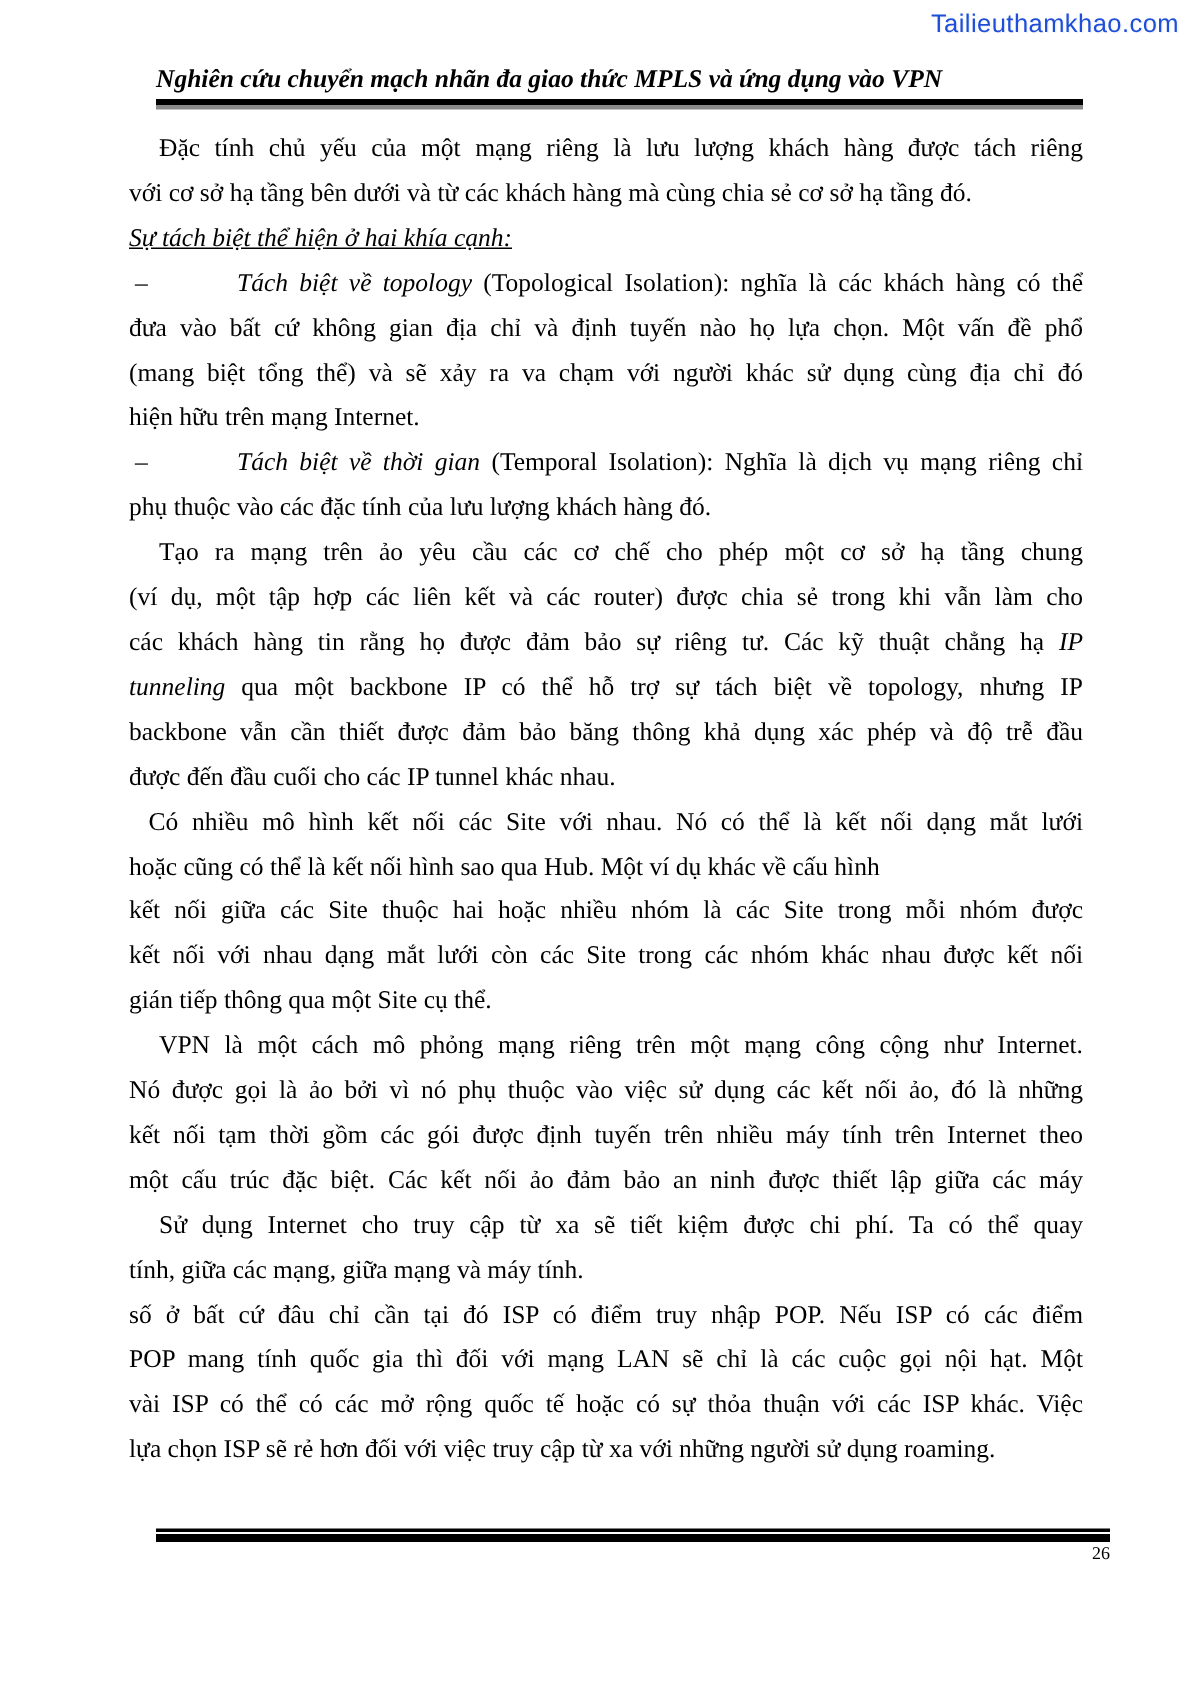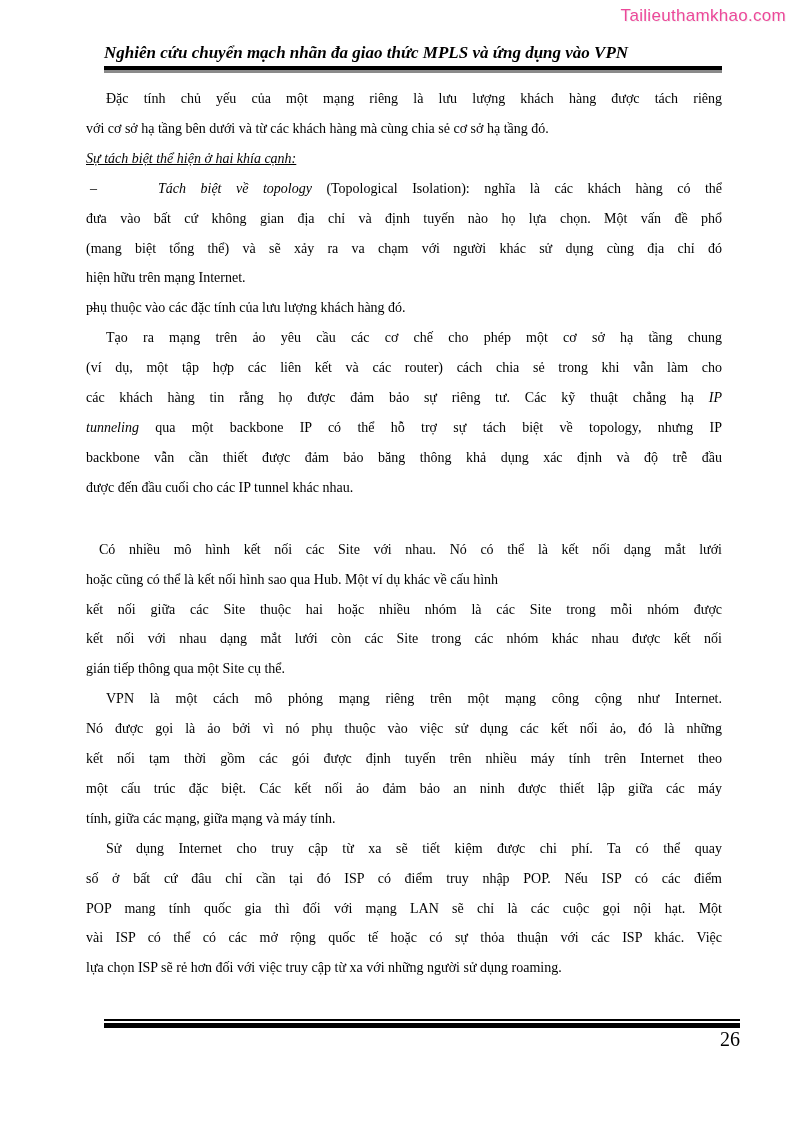"Tailieuthamkhao.com" .watermark { color: #ec4899 -> #1d4ed8 }
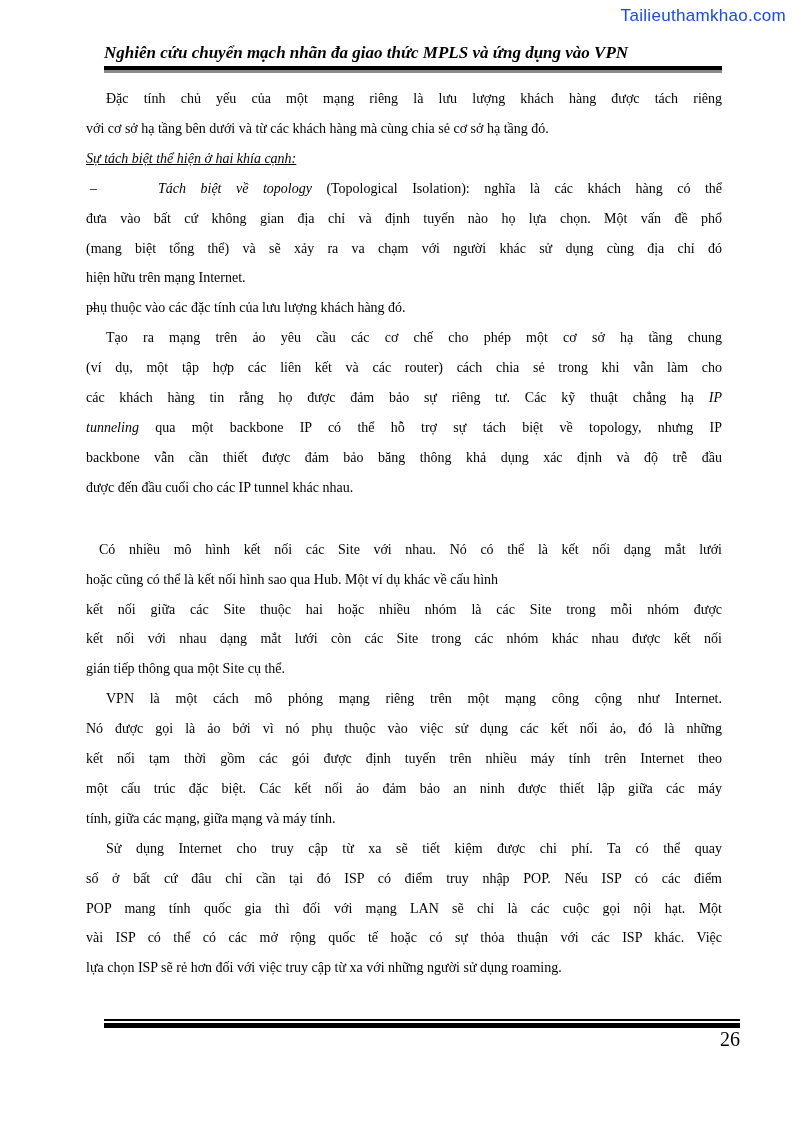"Đặc tính chủ yếu của" .line { font-size: 14px -> 17px }
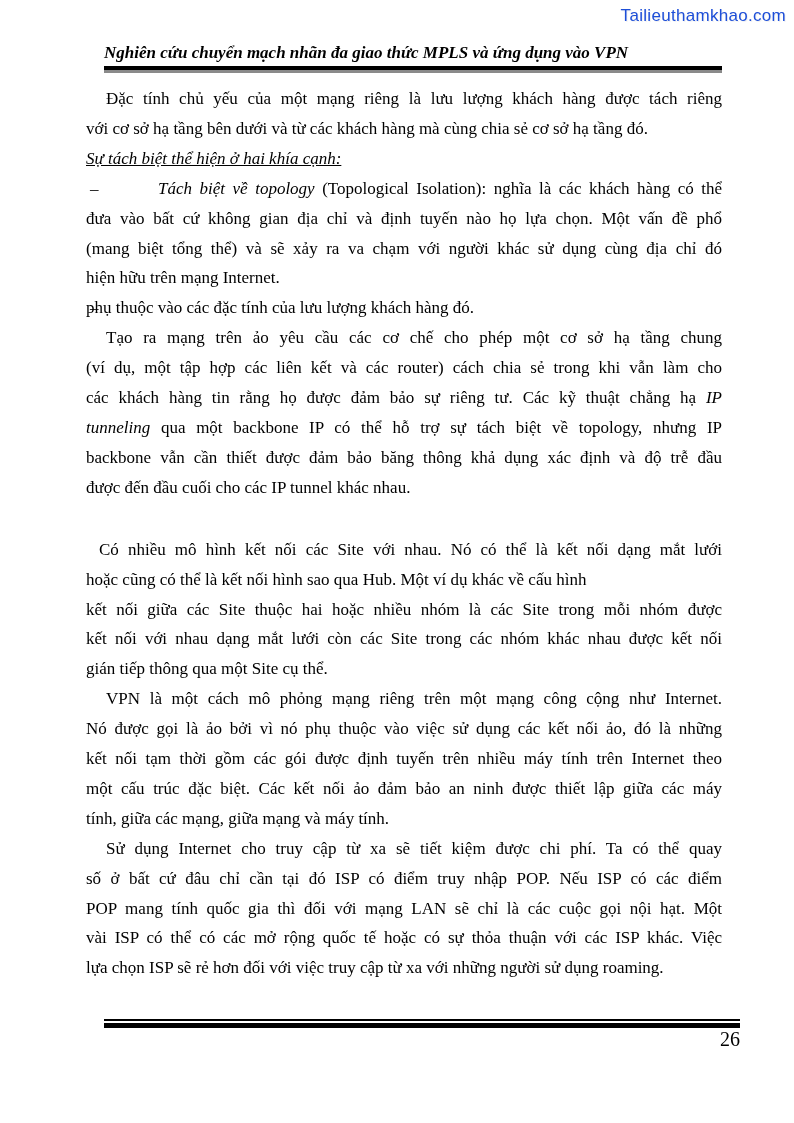"Tách biệt về thời gian" span.dash-text { html: none -> <span><span>Tách biệt về thời gian</span><span> (Temporal Isolation): Nghĩa là dịch vụ mạng riêng chỉ</span></span> }
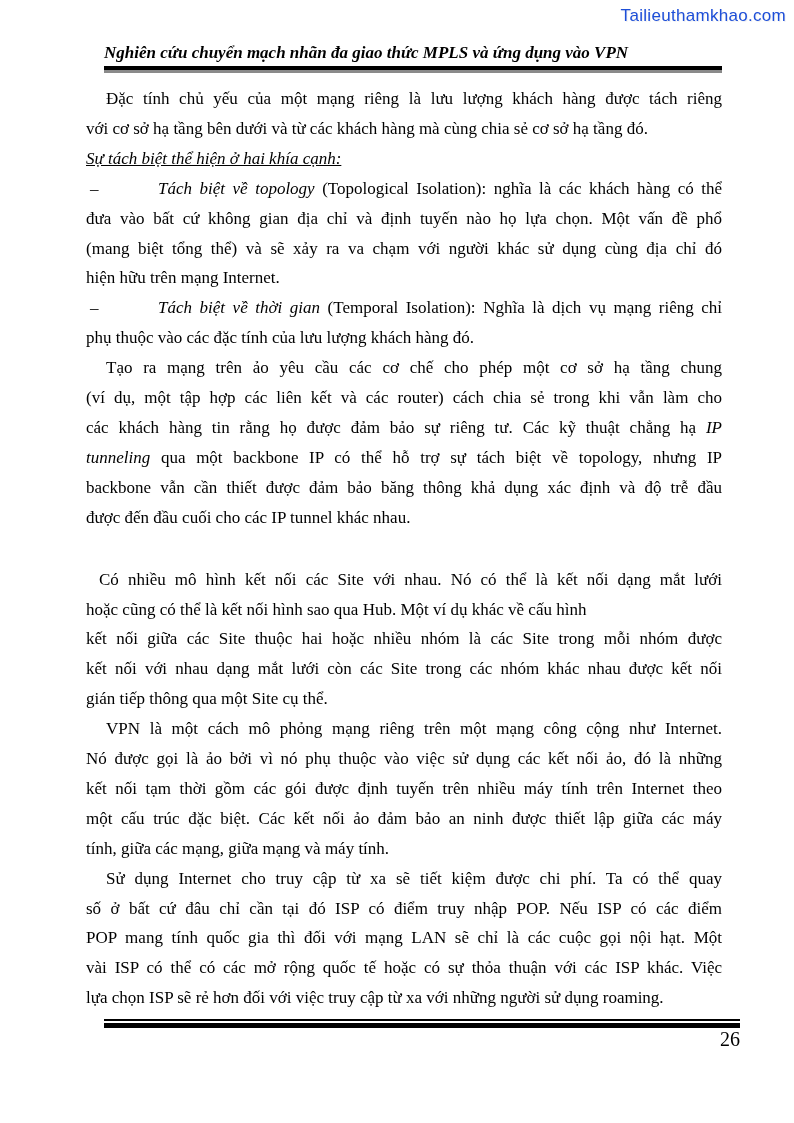"(ví dụ, một tập hợp" span { text: cách -> được }
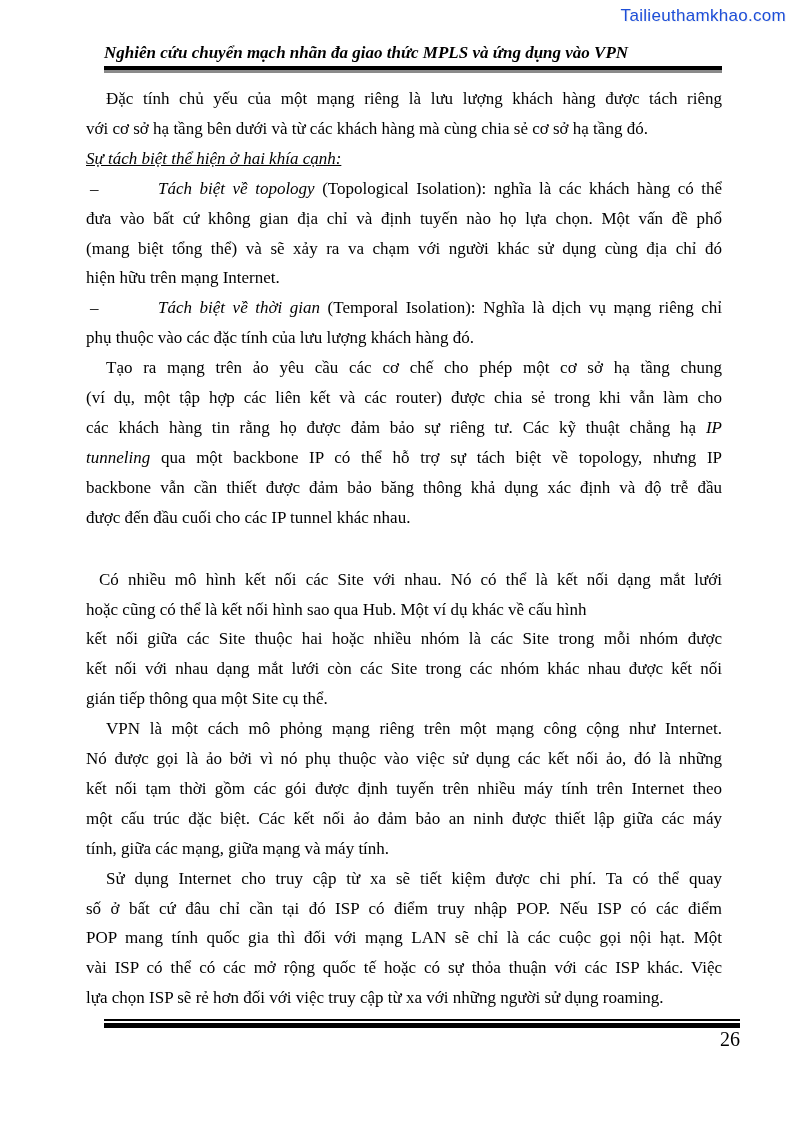"backbone vẫn cần thiết được" span { text: định -> phép }
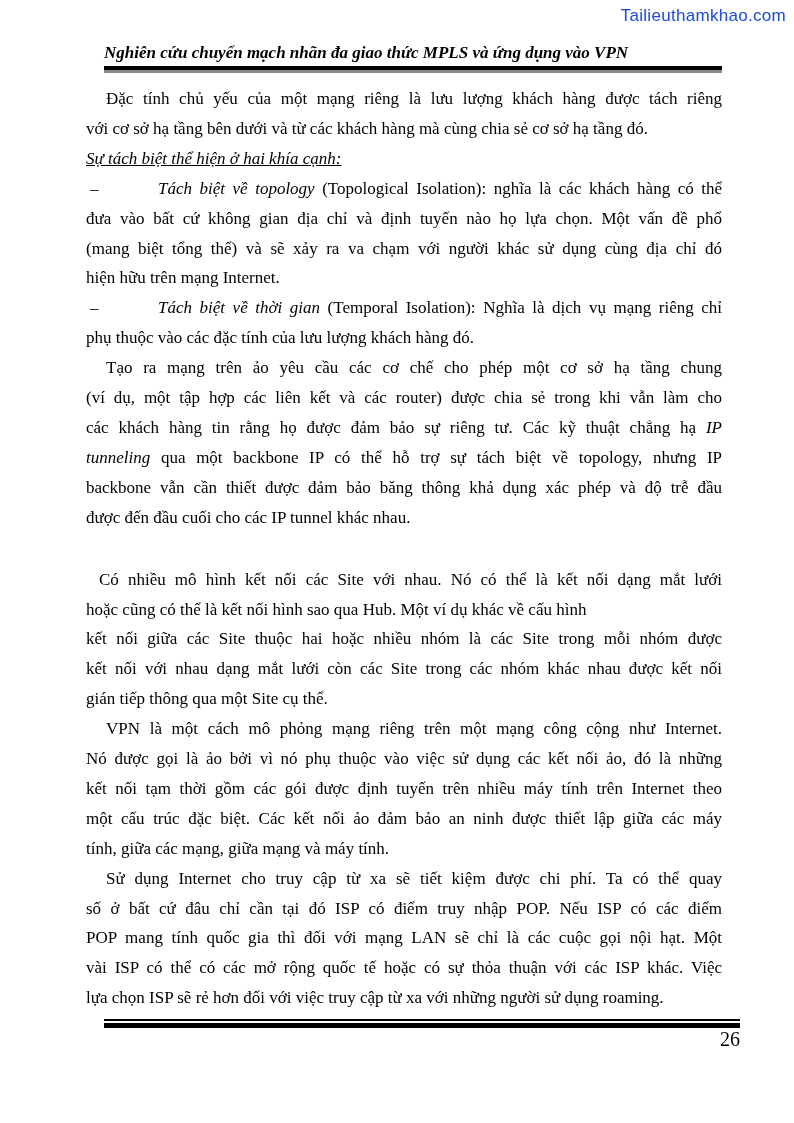"Có nhiều mô hình kết" div.line { margin-top: 32px -> none }
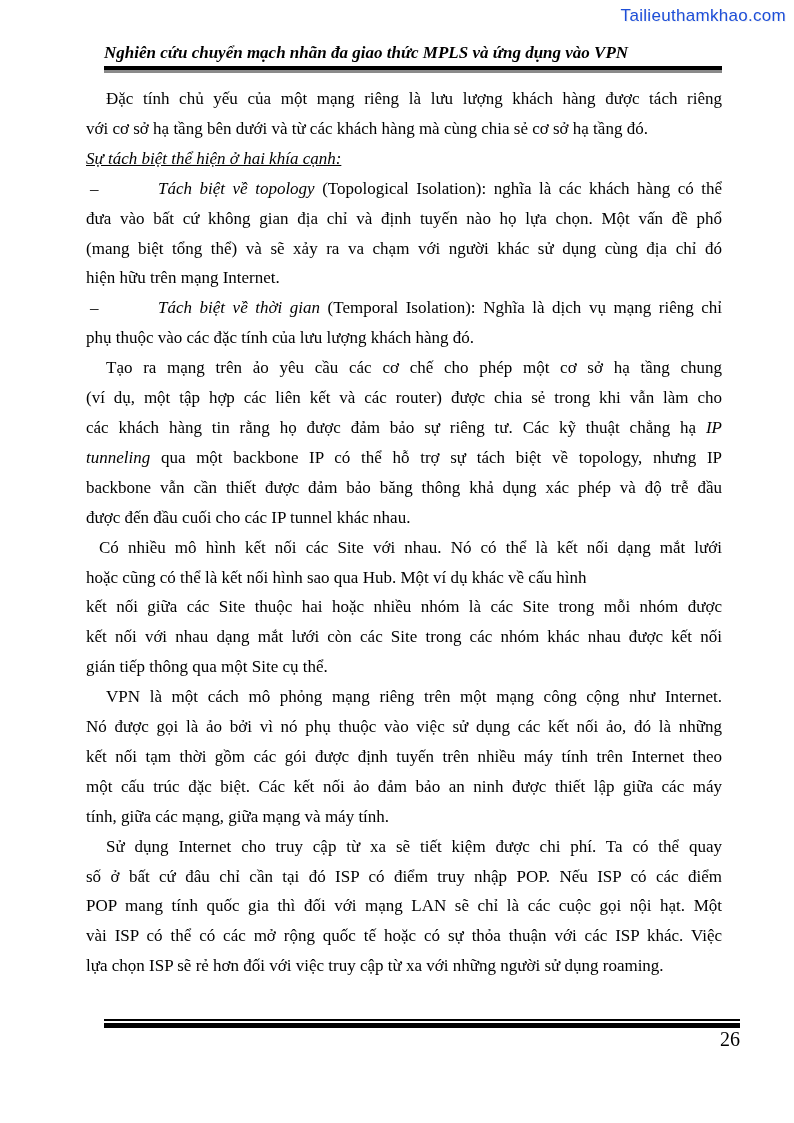"tính, giữa các mạng, giữa" div.line { order: before "Sử dụng Internet cho truy" -> after "Sử dụng Internet cho truy" }
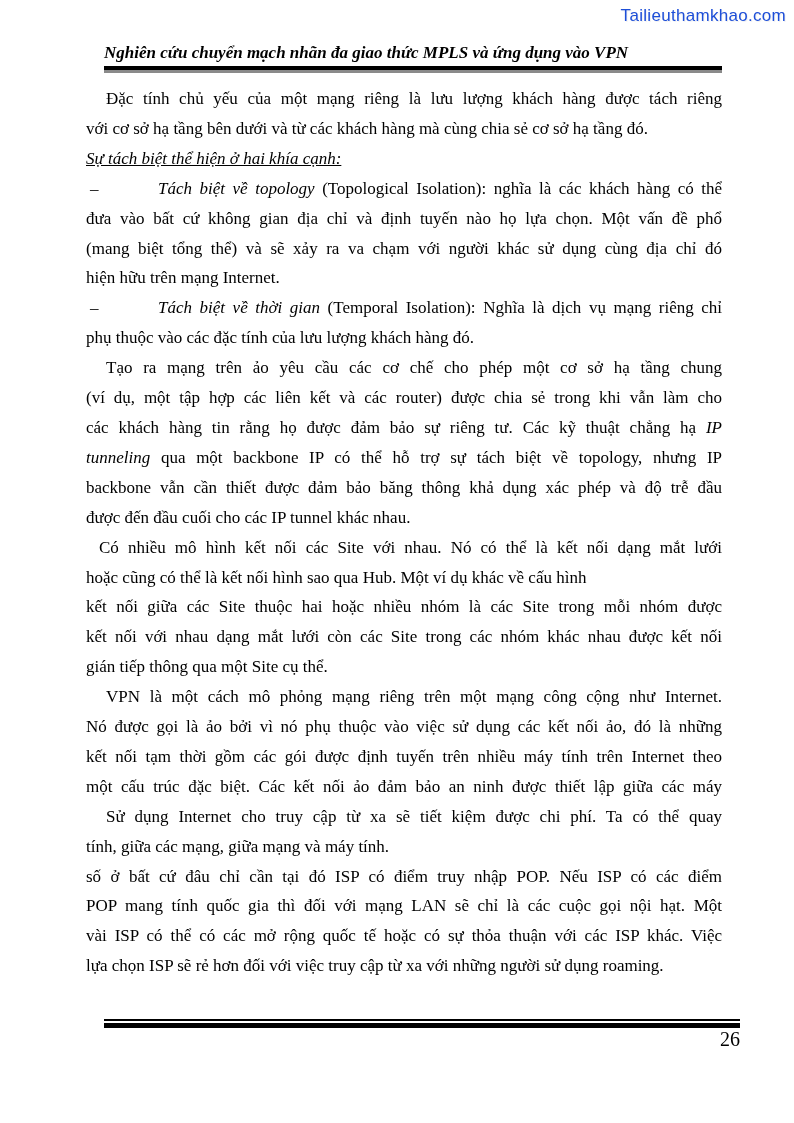"26" .page-number { font-size: 20px -> 12px }
